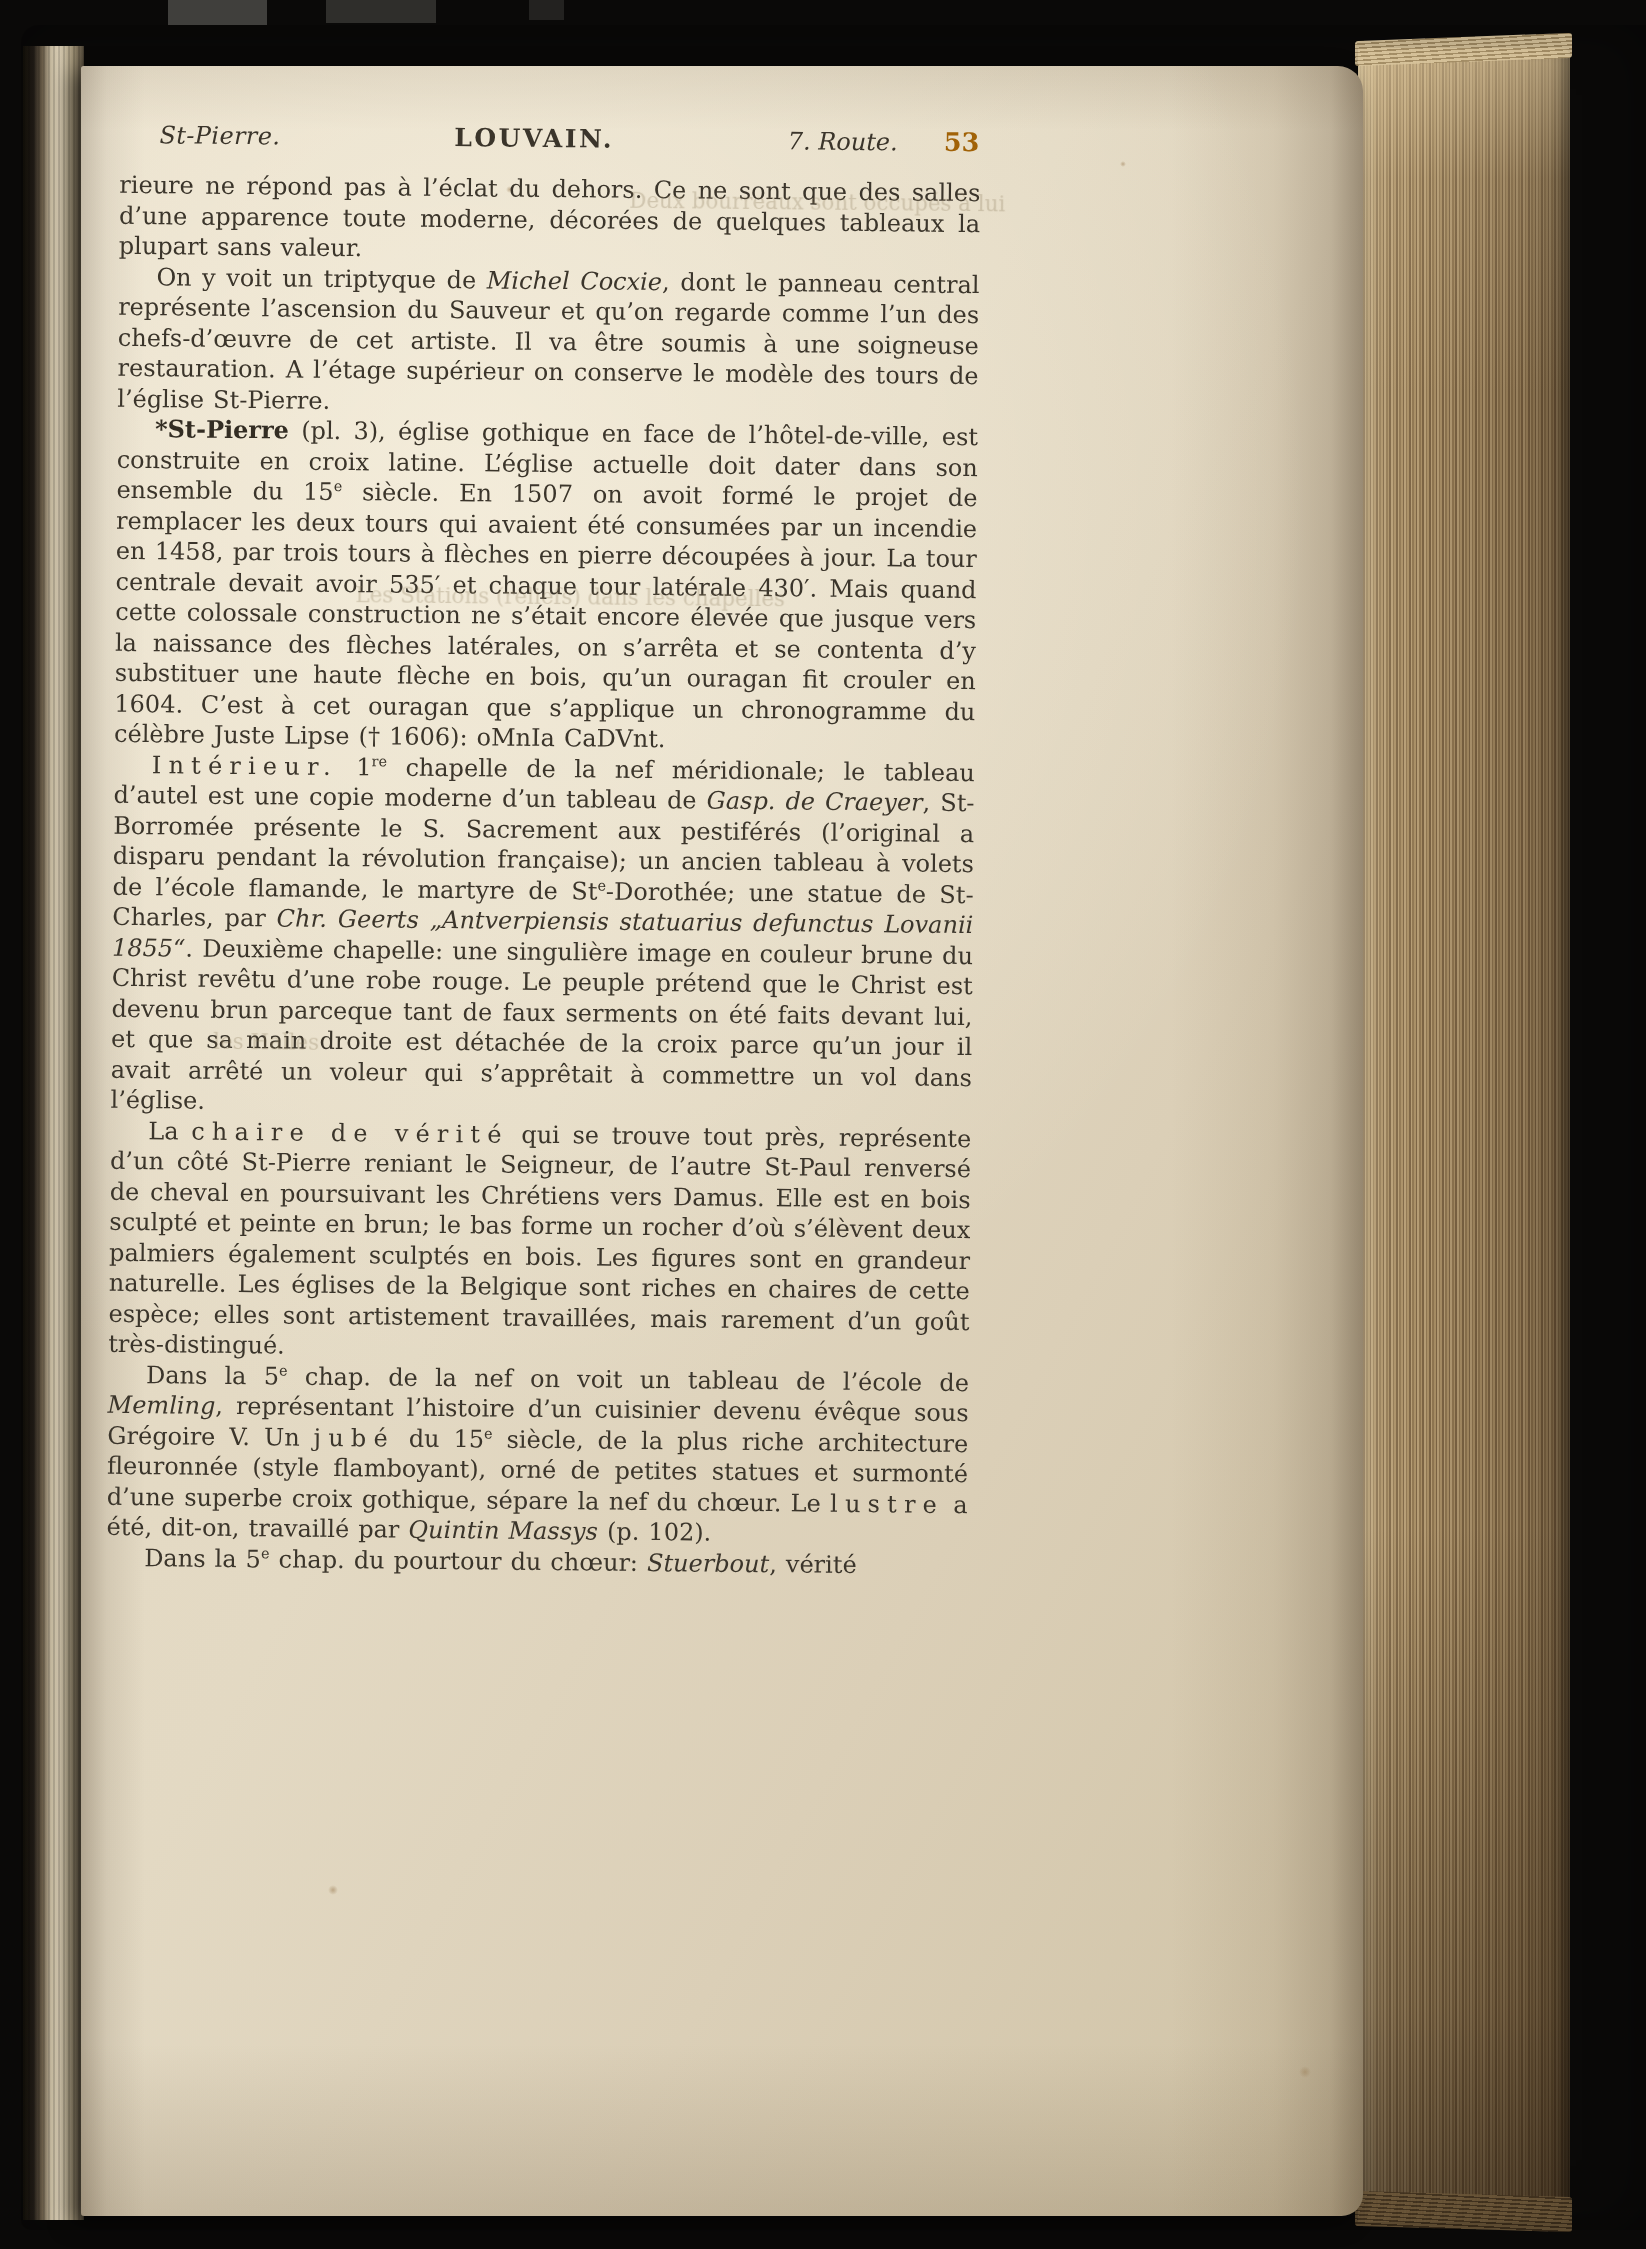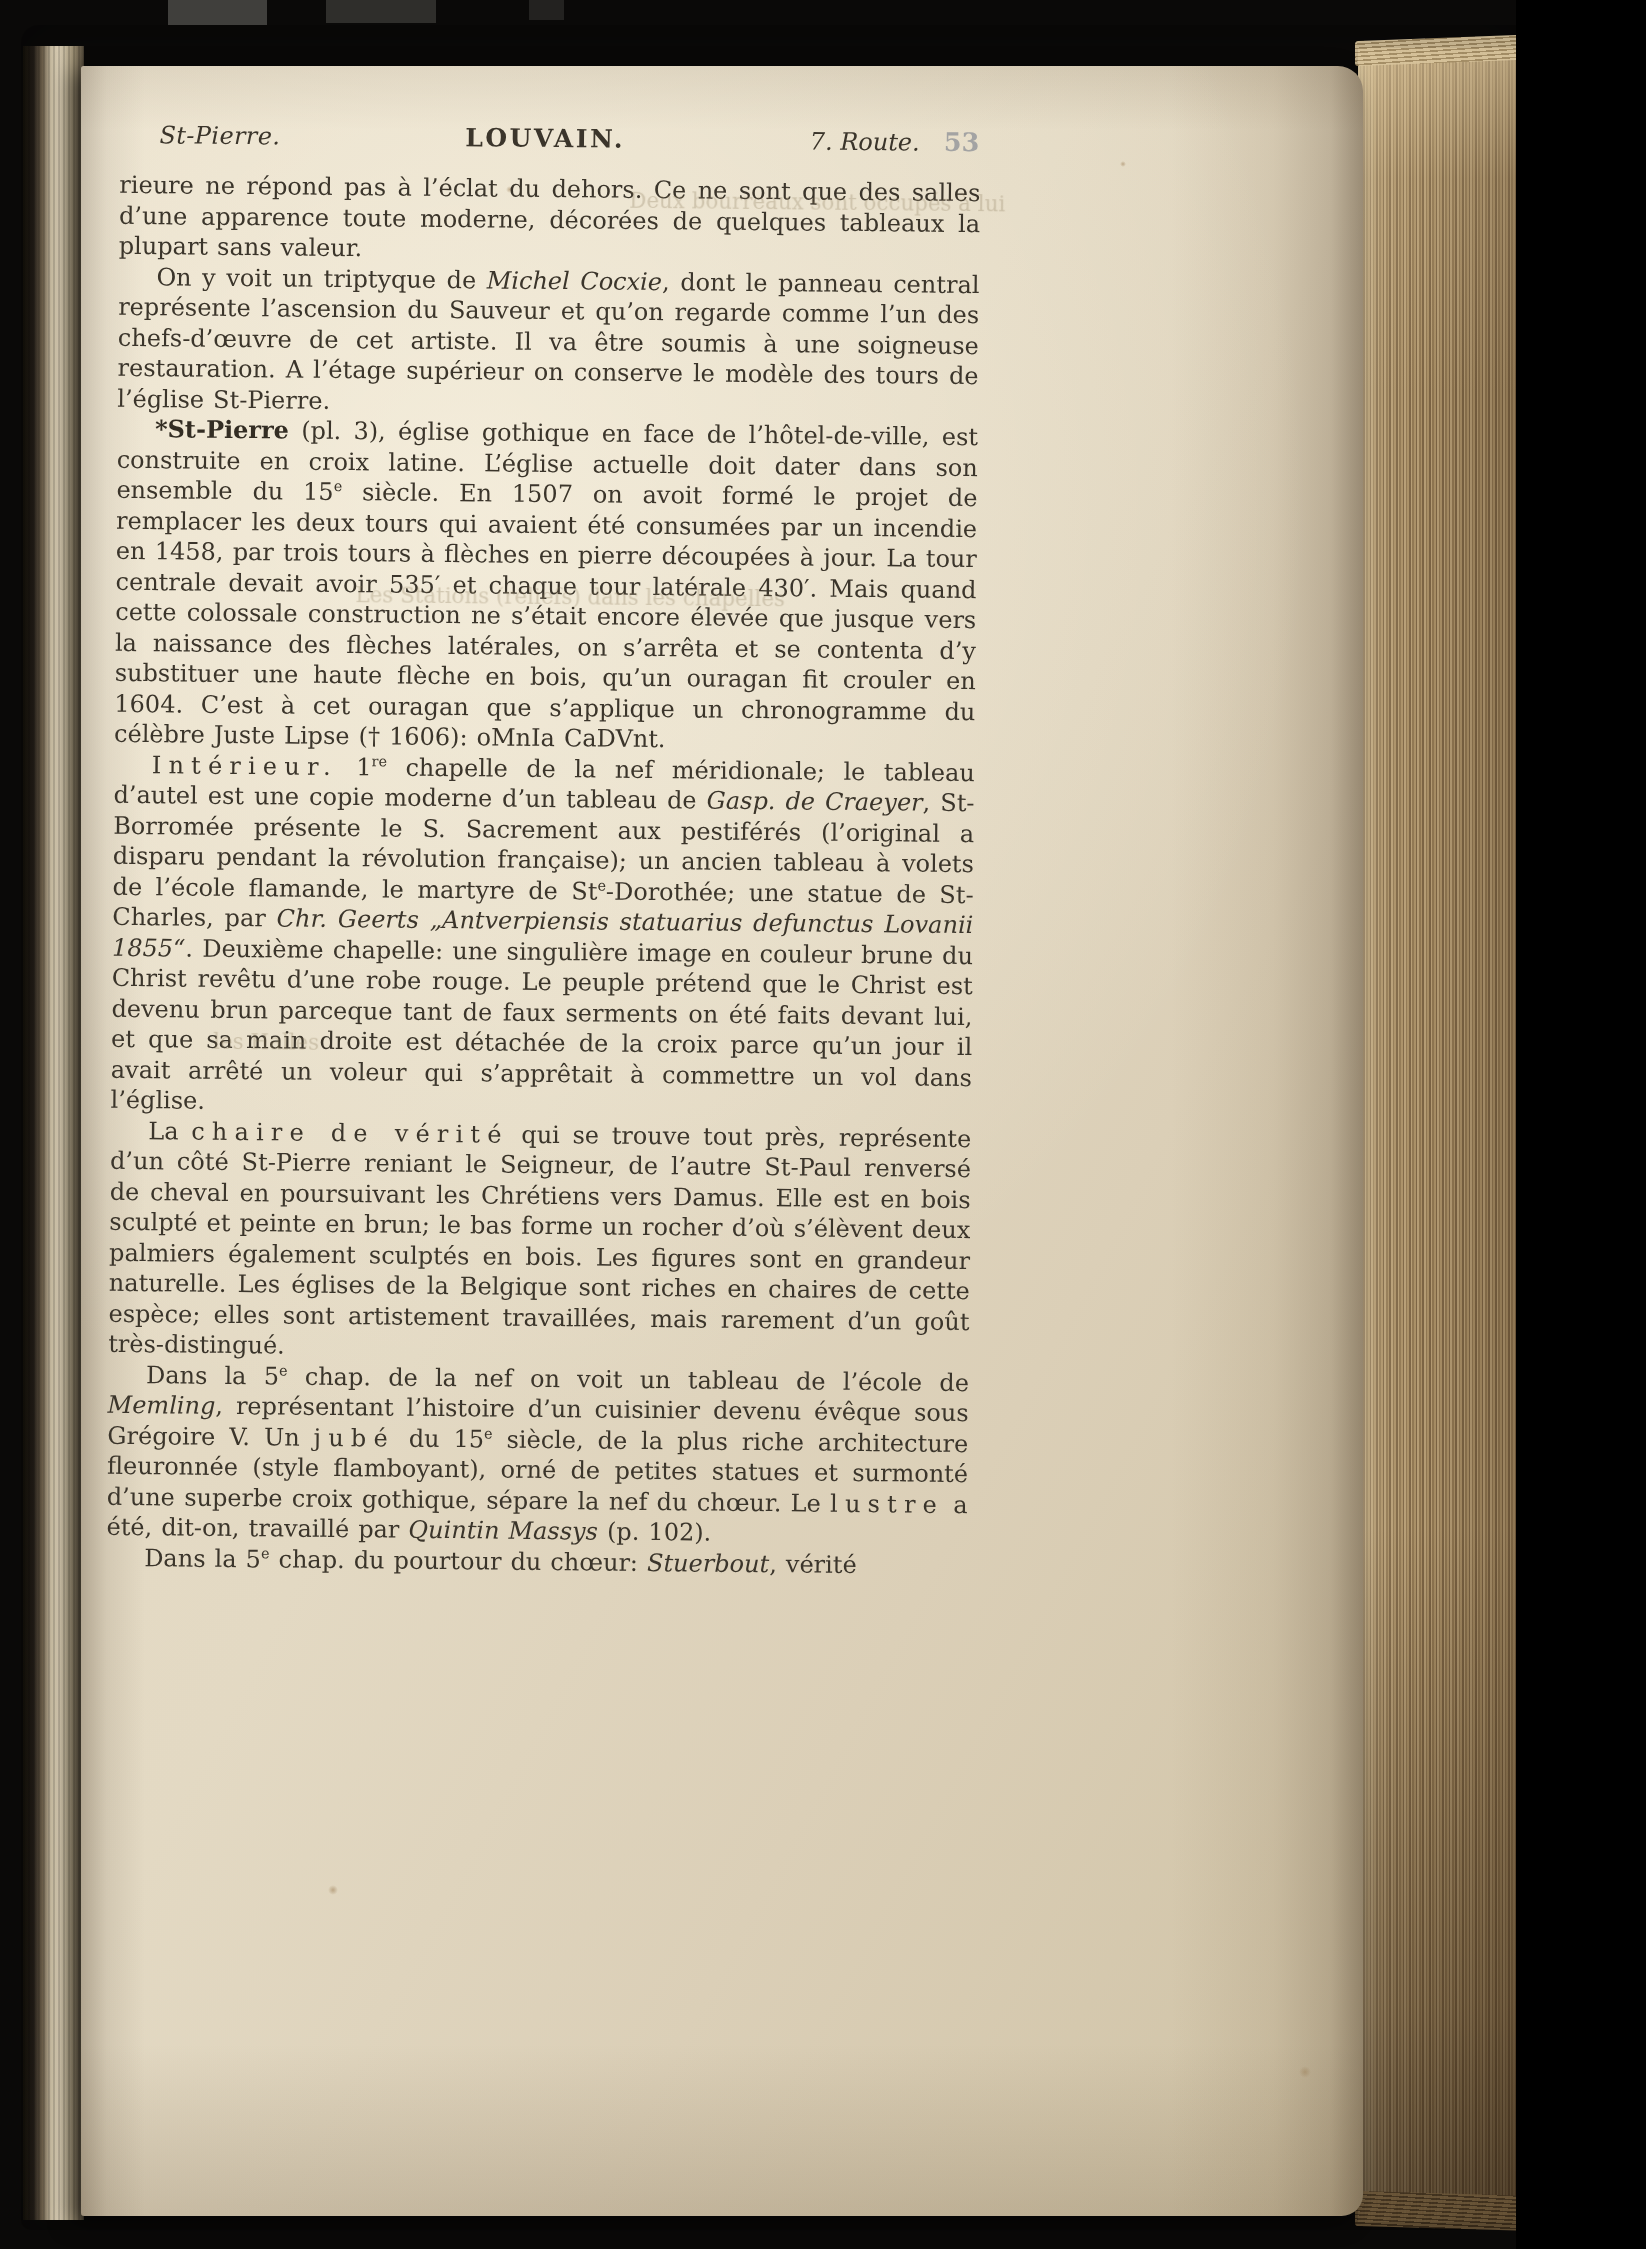"St-Pierre." .scene { width: 1516px -> 1646px }
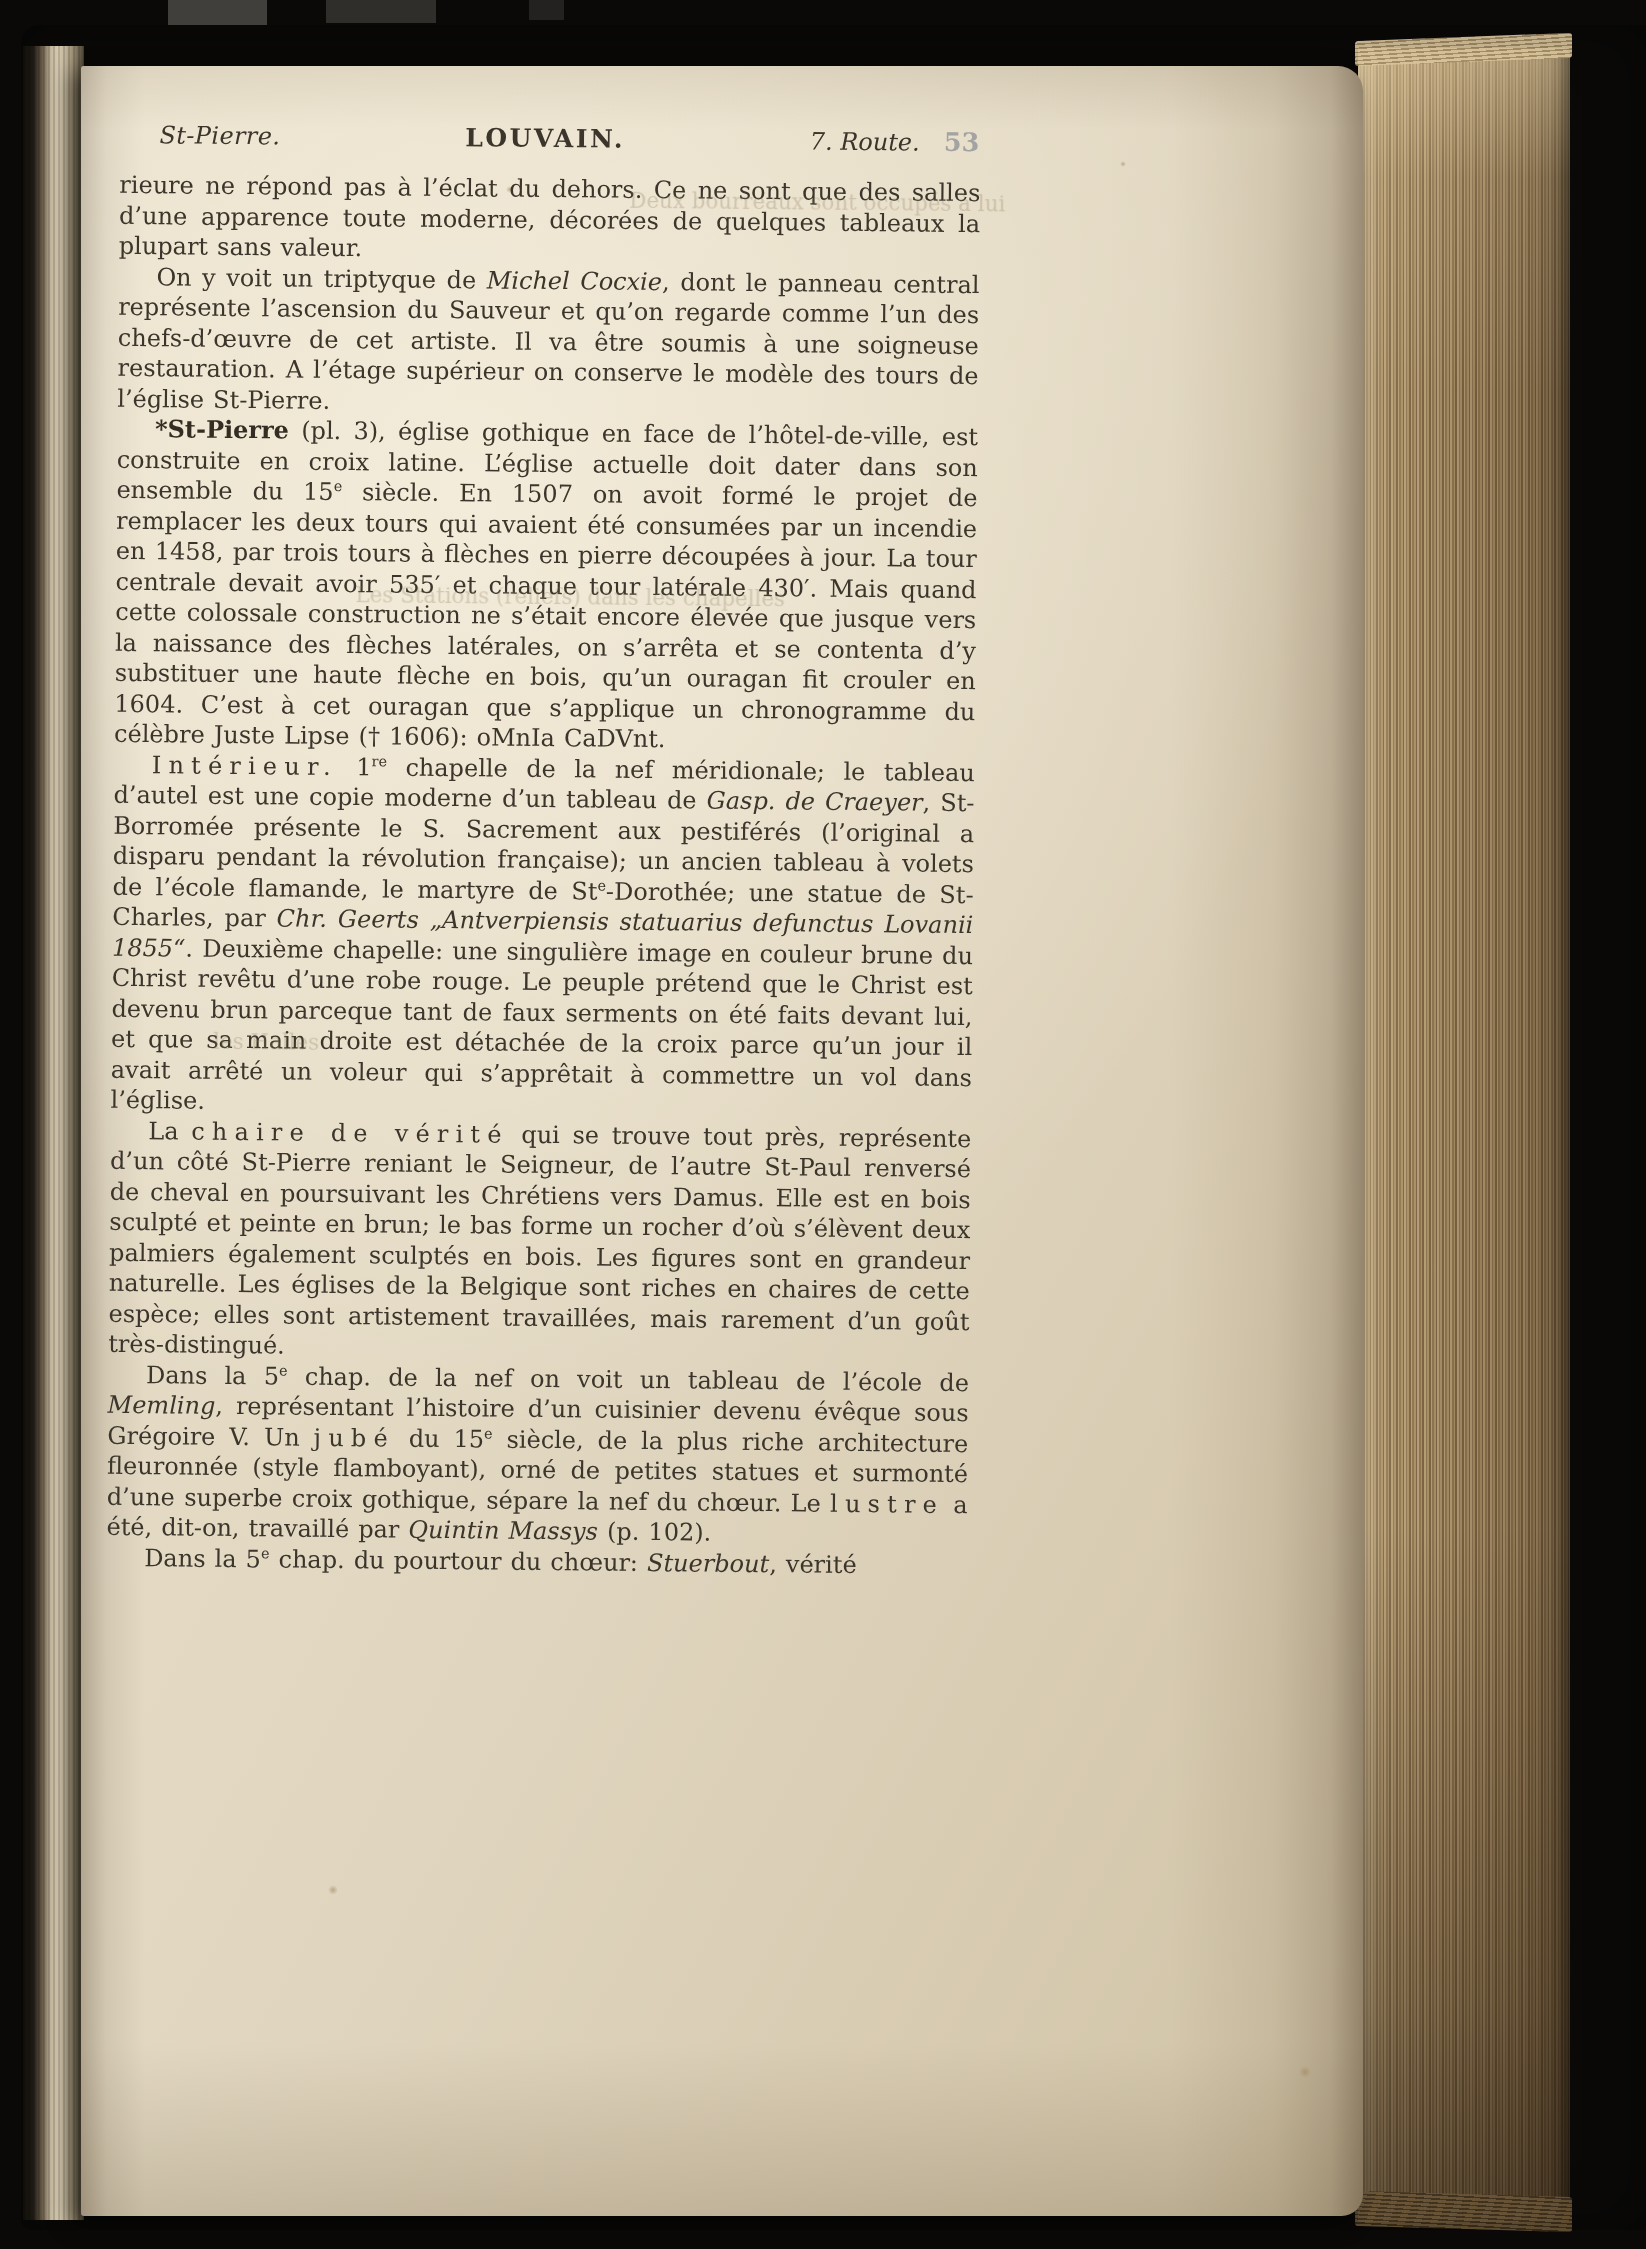"53" .rh-num { color: #a3a3a3 -> #a16207; margin-left: 24px -> 46px }
